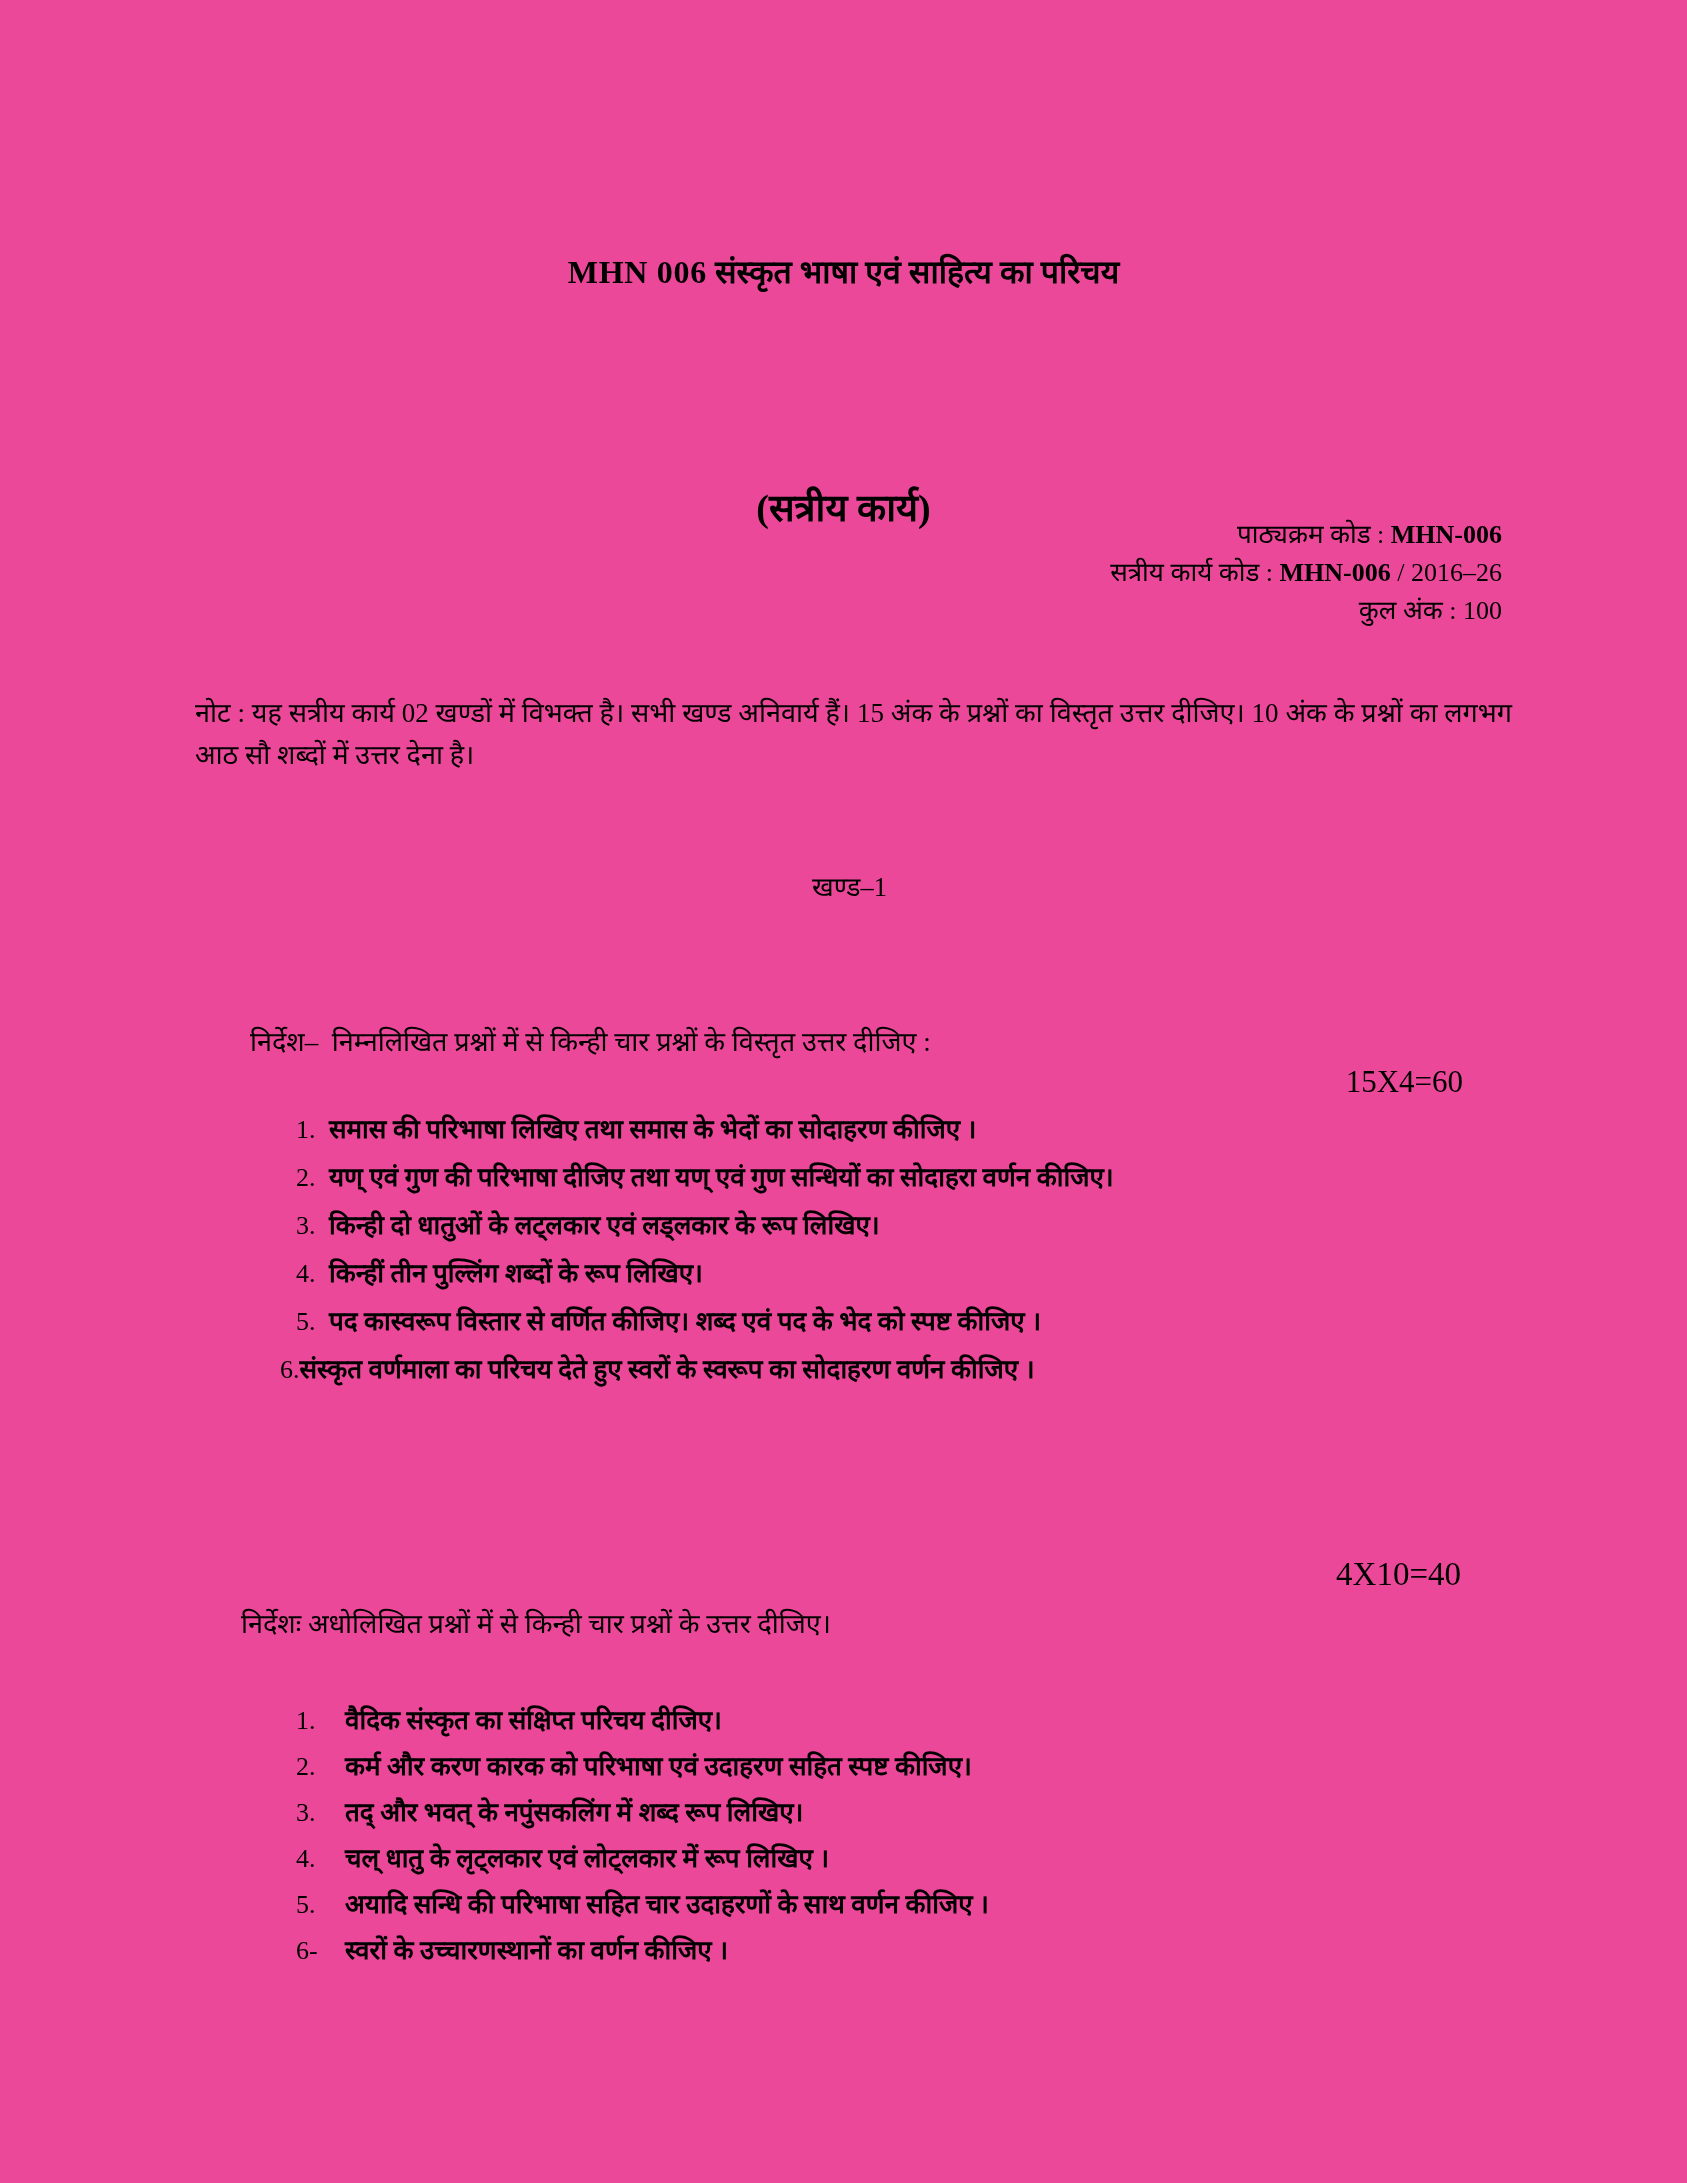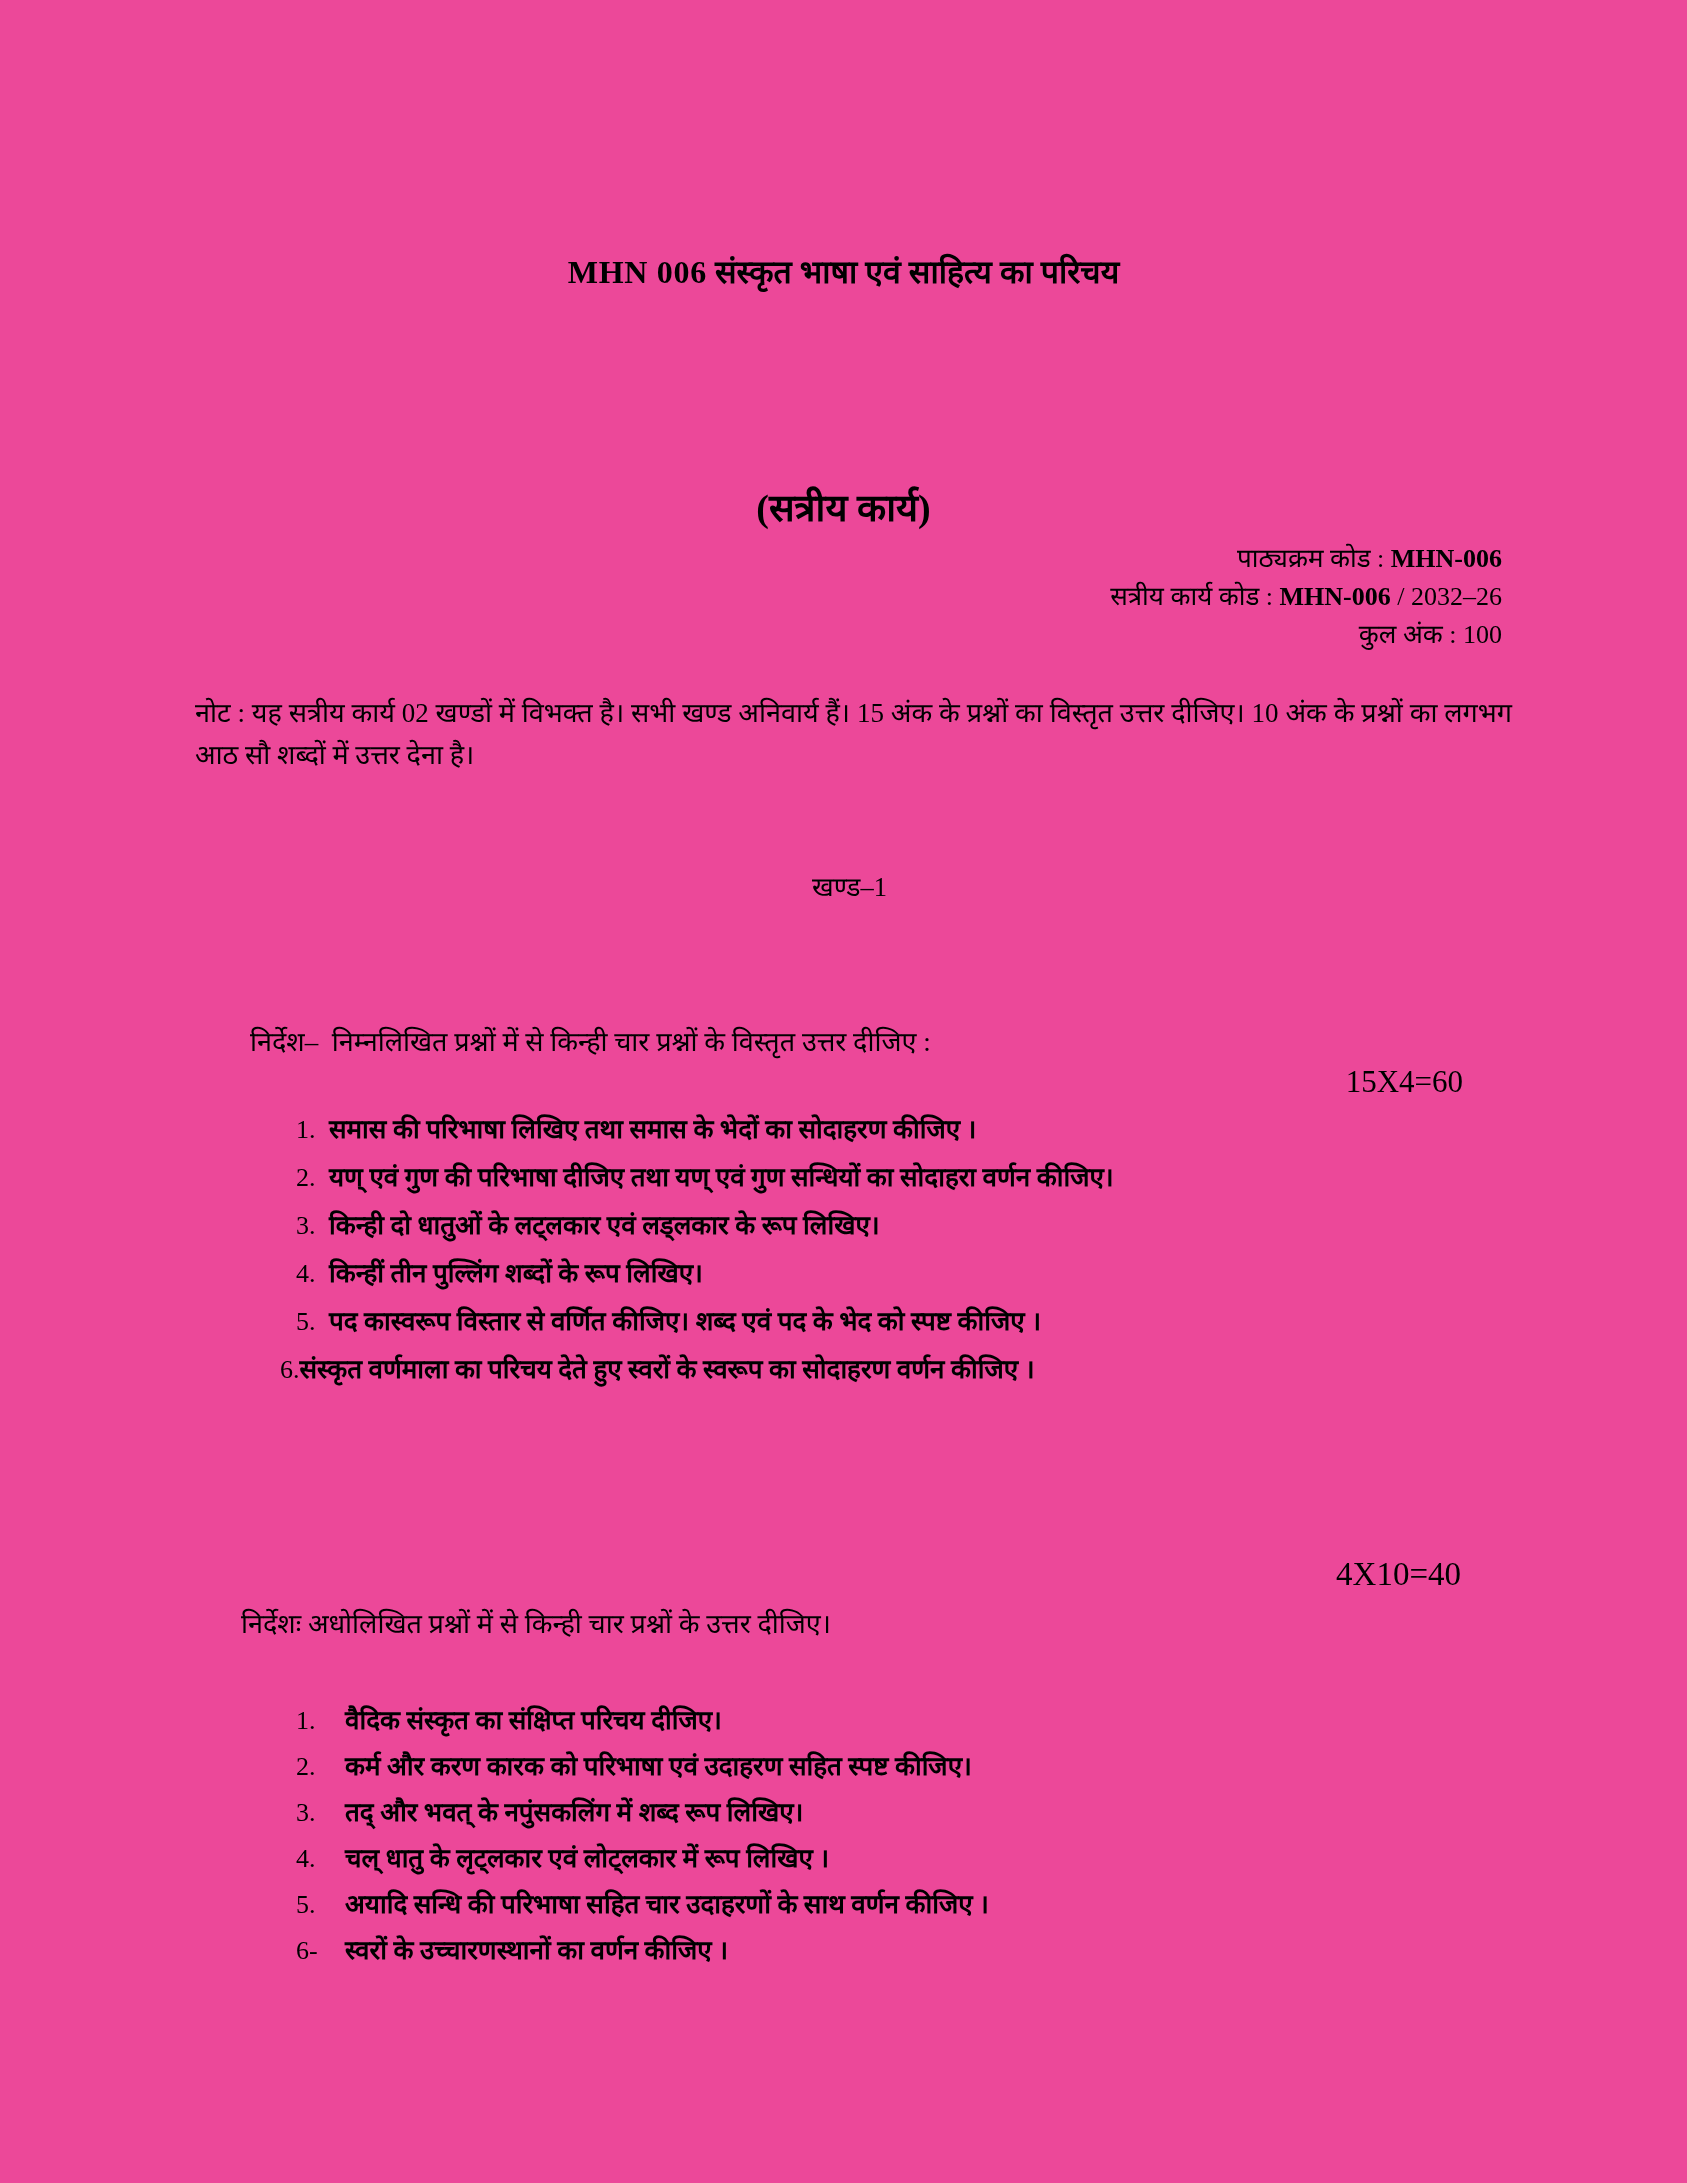"पाठ्यक्रम कोड : MHN-006" .meta { top: 540px -> 516px }
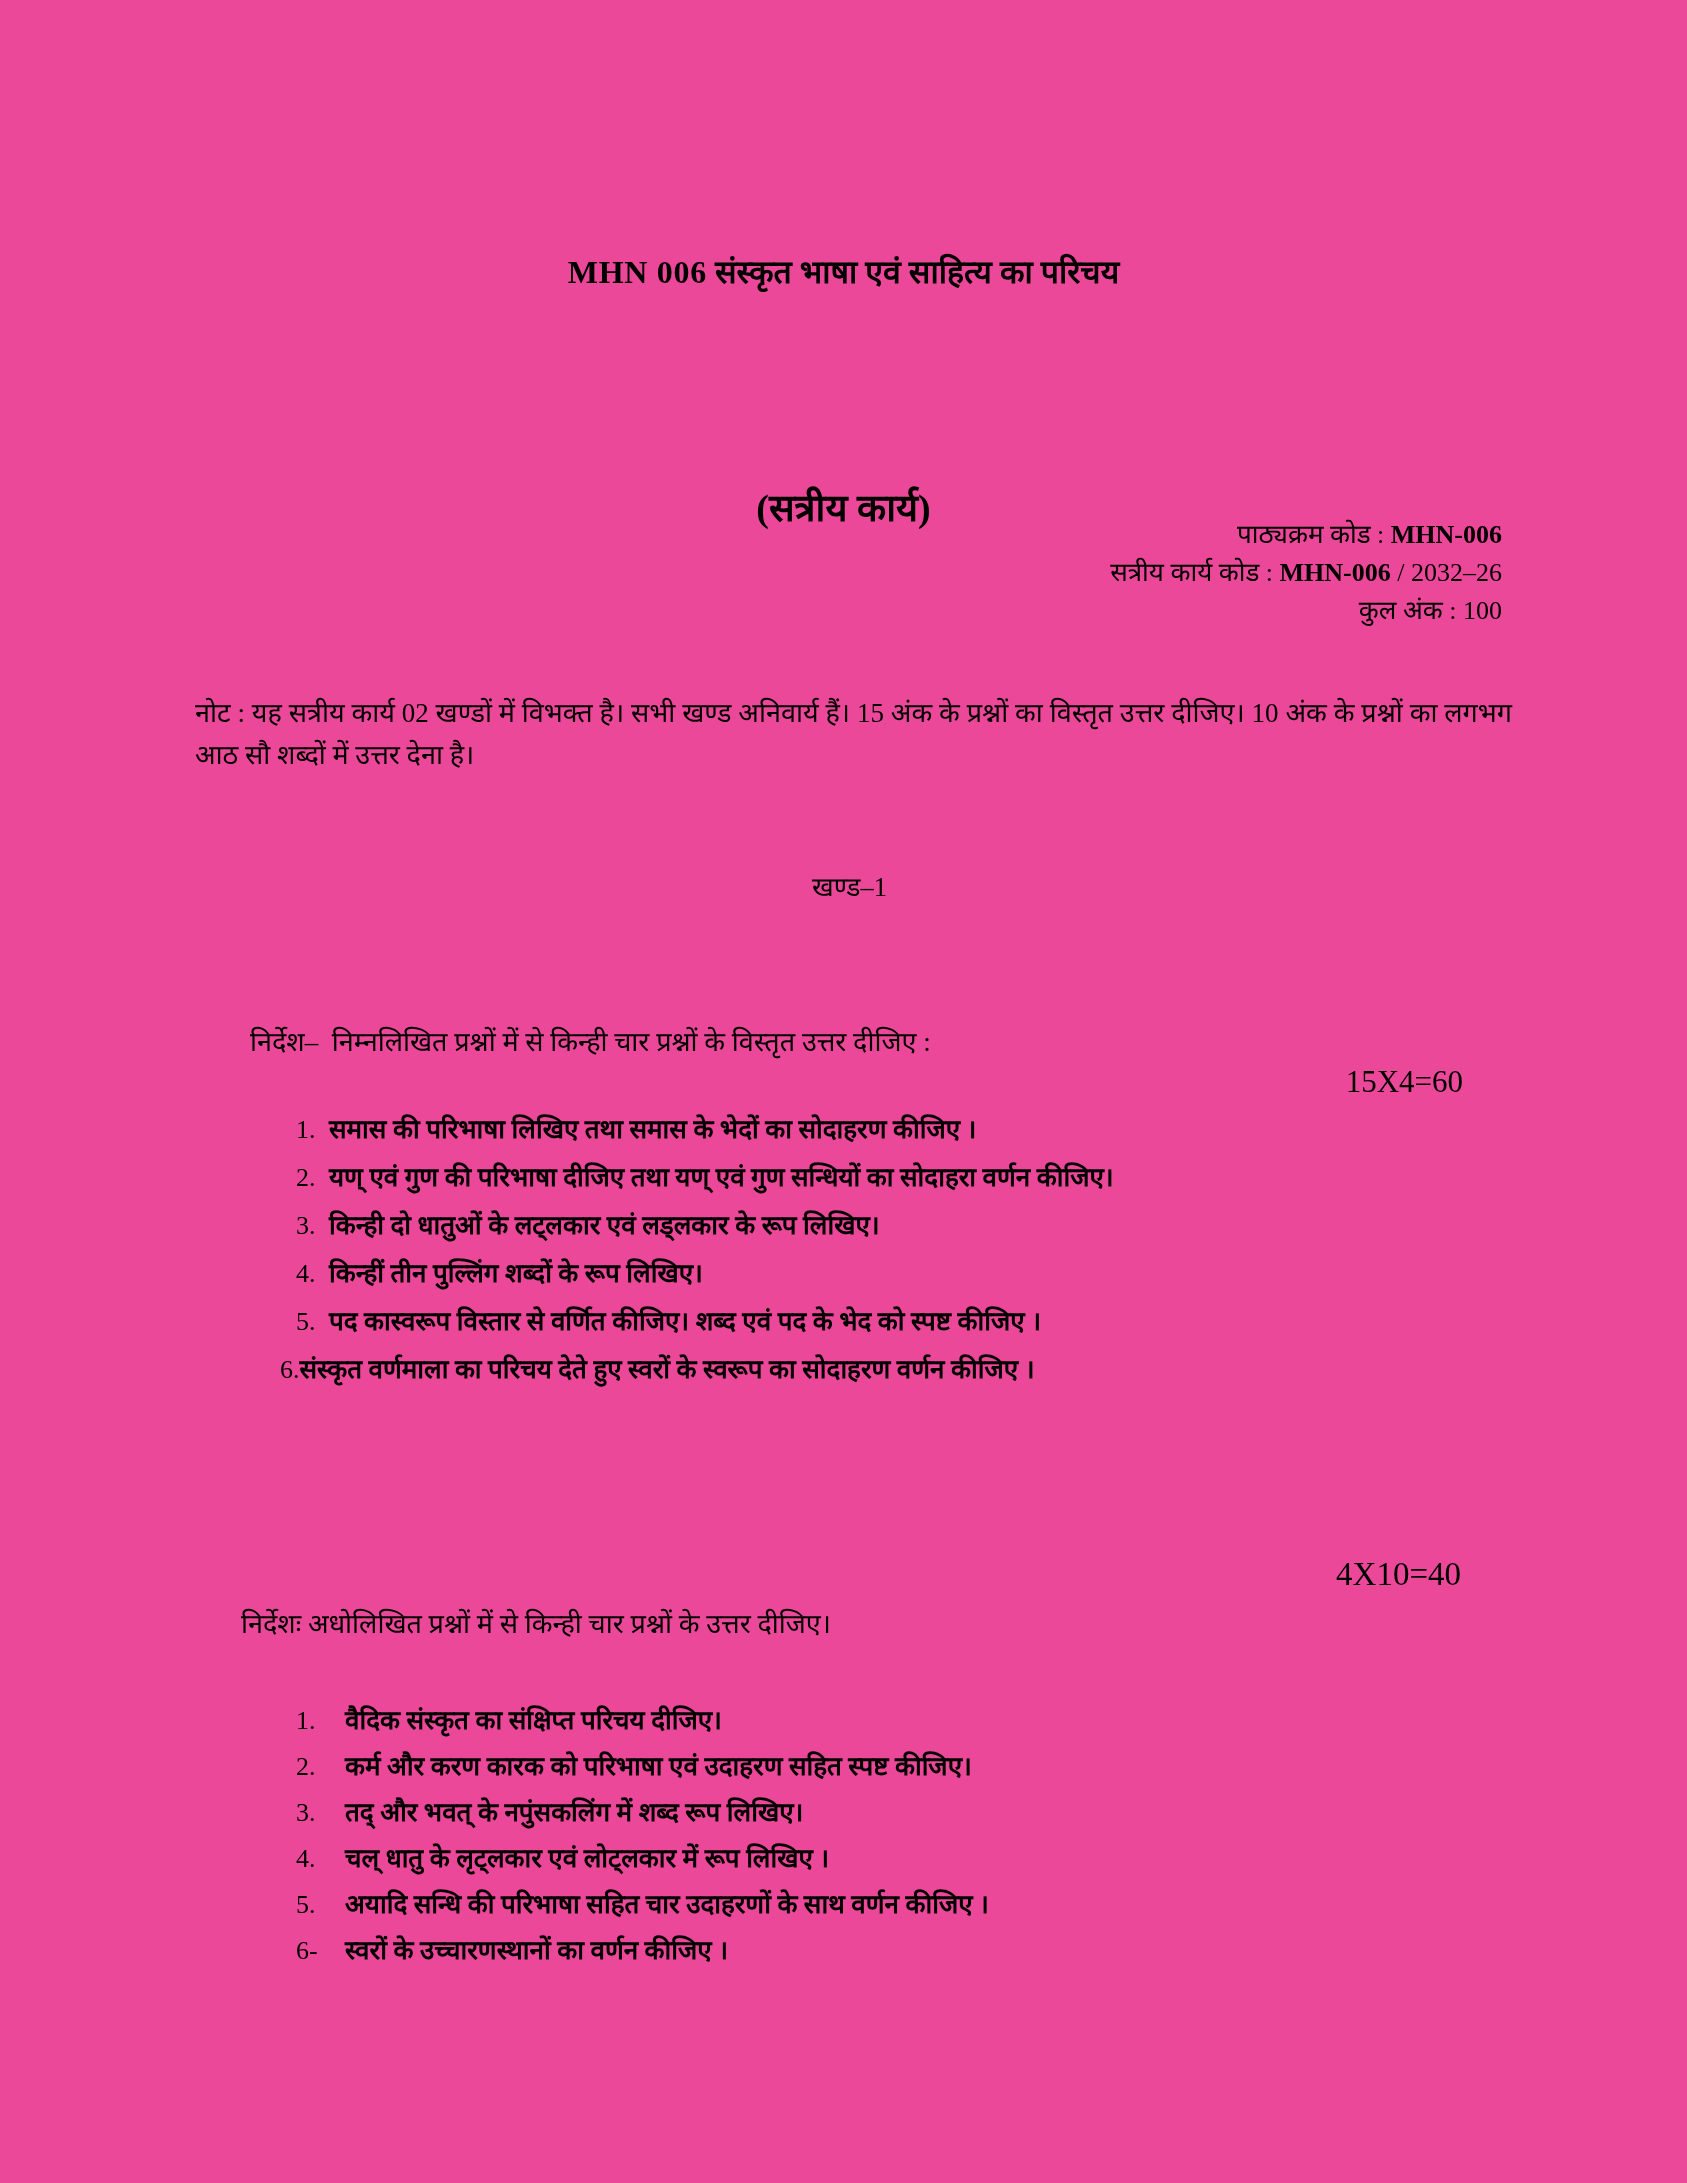"/ 2032–26" span { text: 2032 -> 2016 }
